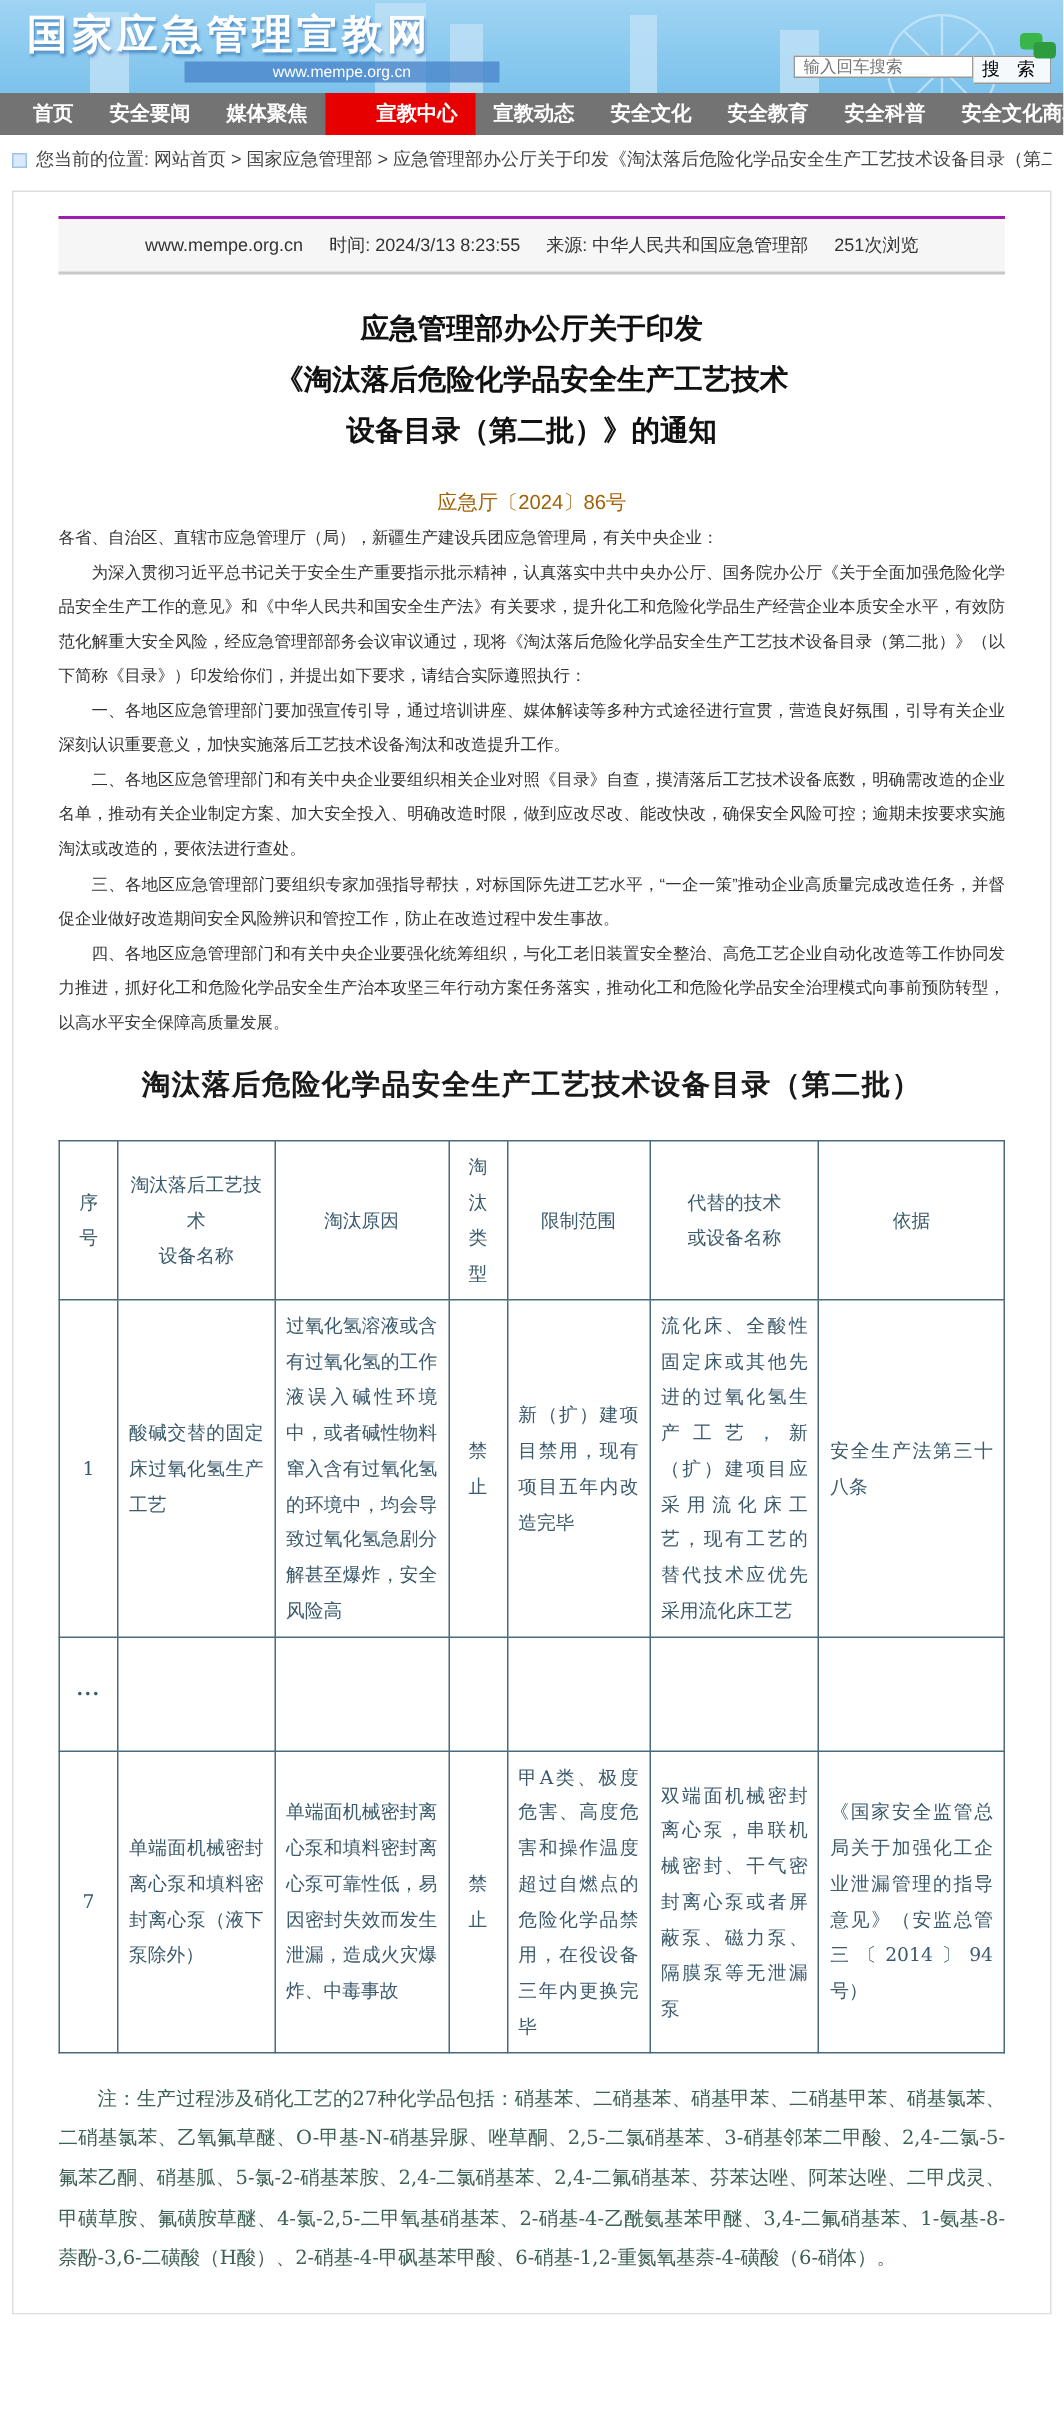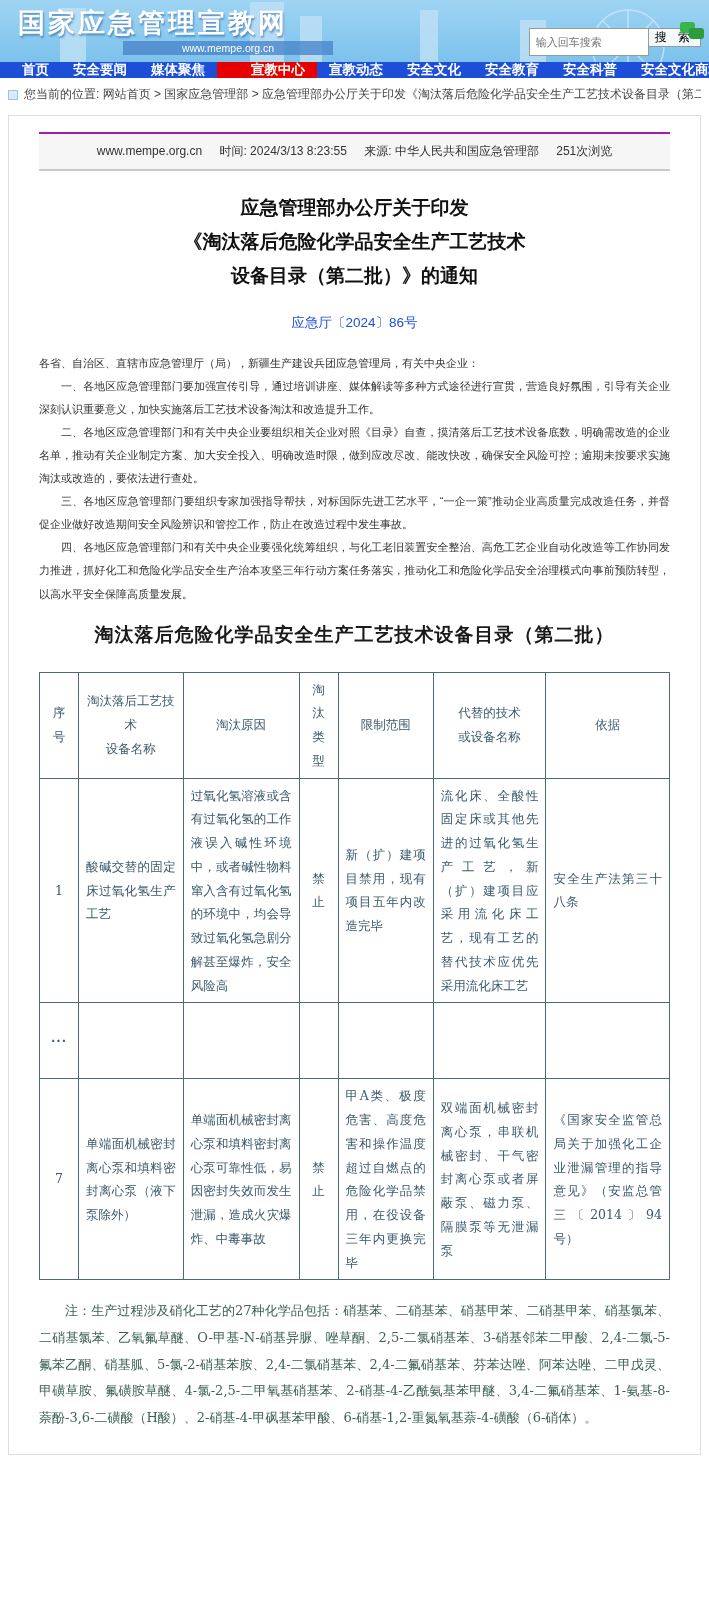"输入回车搜索" .search-input { height: 28px -> 15px }
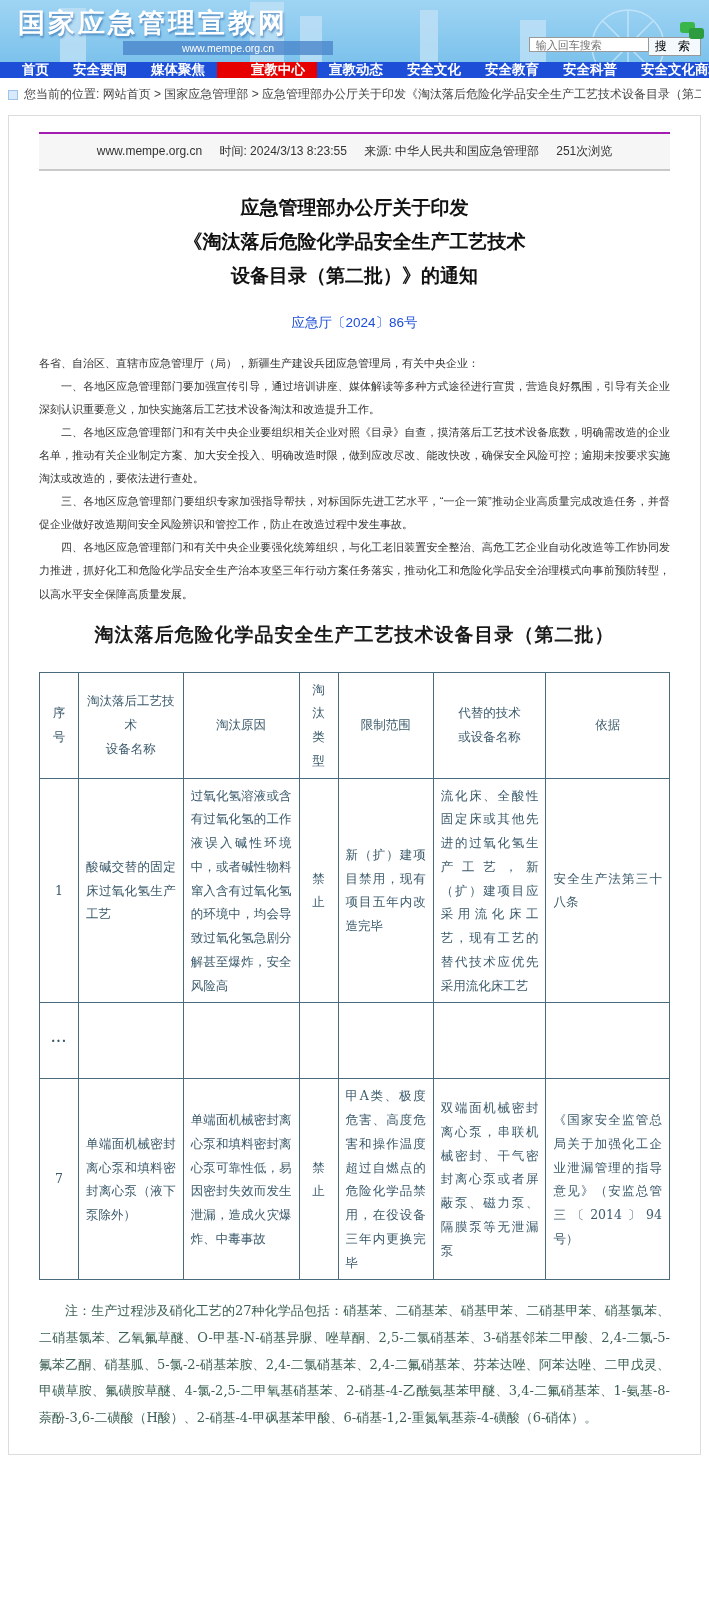"首页" .main-nav { background: #1d4ed8 -> #737373; height: 16px -> 28px }
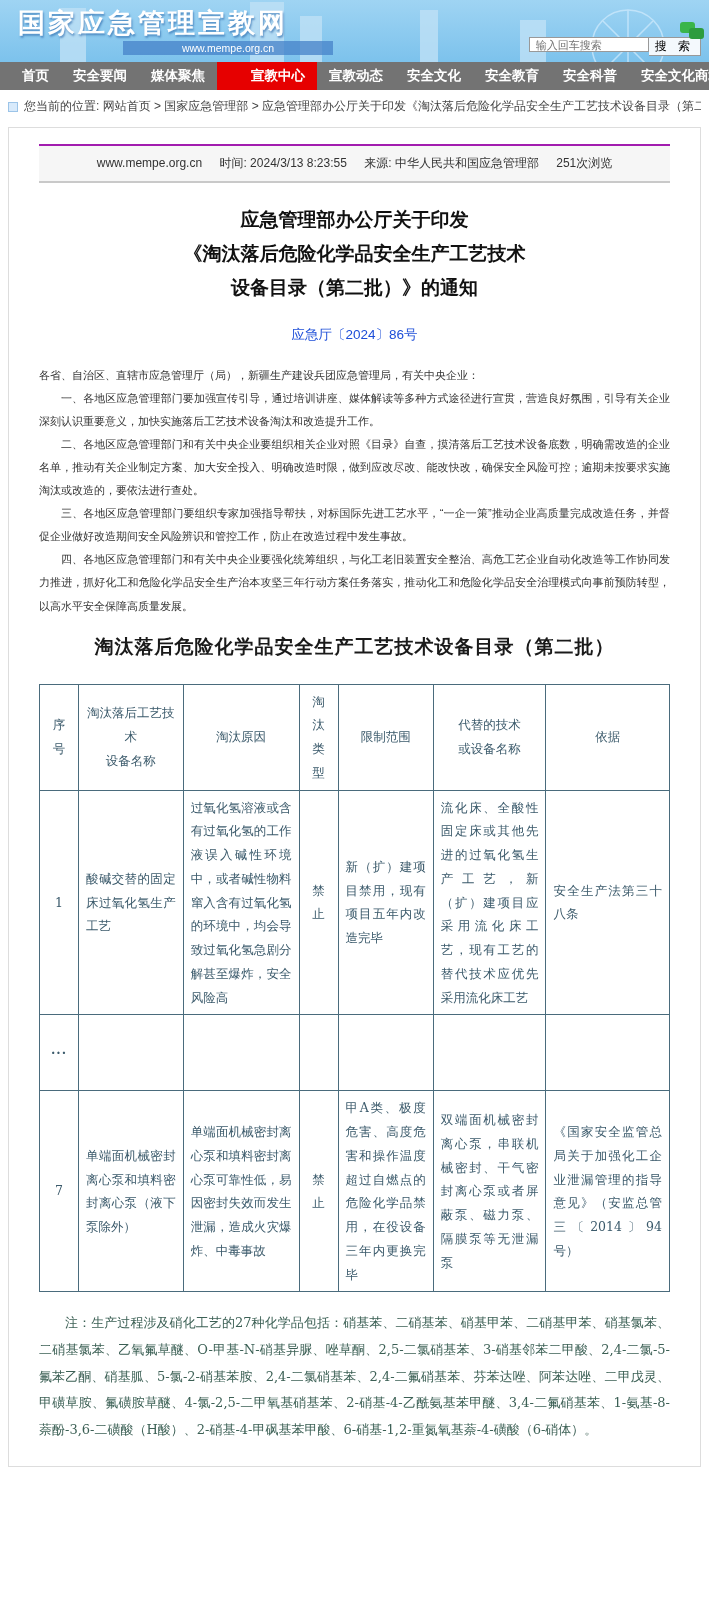"应急厅〔2024〕86号" .doc-number { color: #1d4ed8 -> #a16207; margin-bottom: 20px -> 4px }
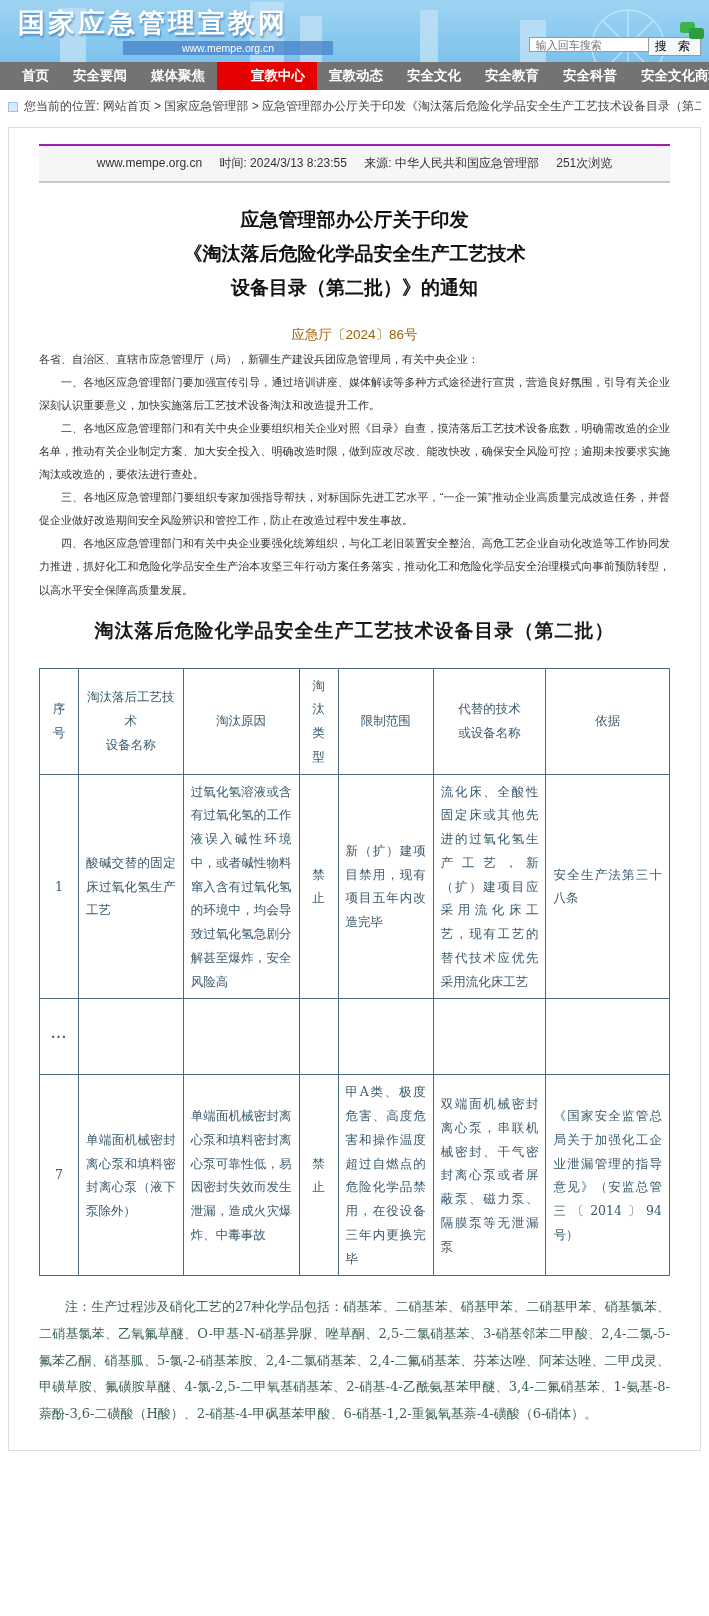"为深入贯彻习近平总书记关于安全生产重要指示批示精神，认真落实中共中央办公厅、国务" p.indent { html: none -> <p>为深入贯彻习近平总书记关于安全生产重要指示批示精神，认真落实中共中央办公厅、国务院办公厅《关于全面加强危险化学品安全生产工作的意见》和《中华人民共和国安全生产法》有关要求，提升化工和危险化学品生产经营企业本质安全水平，有效防范化解重大安全风险，经应急管理部部务会议审议通过，现将《淘汰落后危险化学品安全生产工艺技术设备目录（第二批）》（以下简称《目录》）印发给你们，并提出如下要求，请结合实际遵照执行：</p> }
